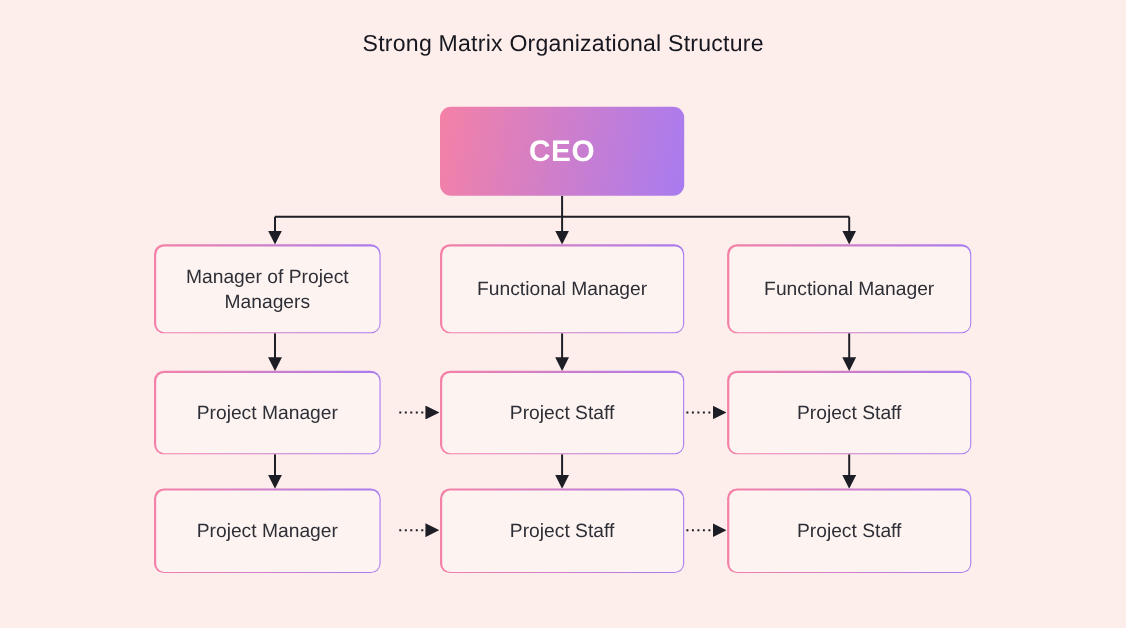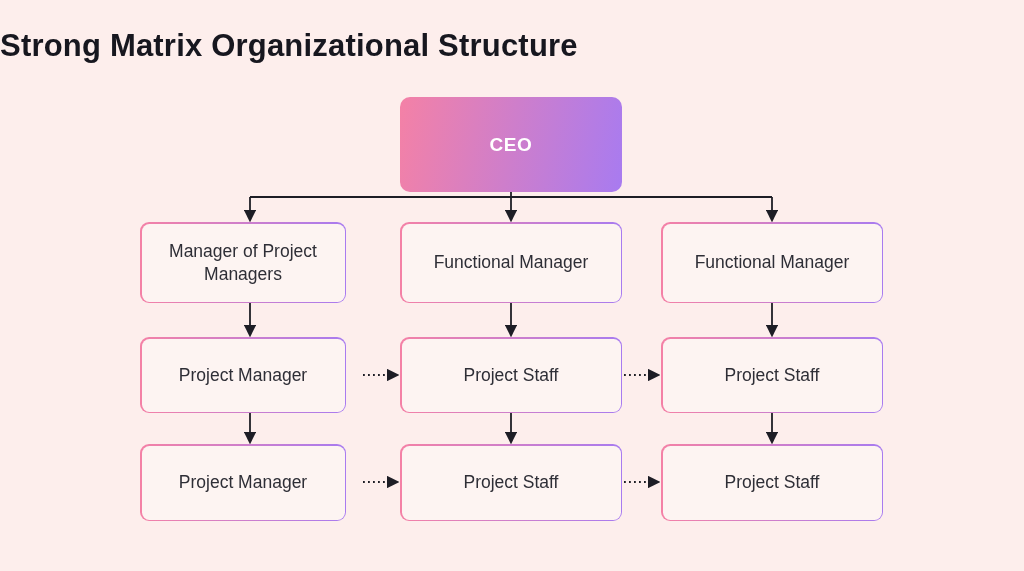"Strong Matrix Organizational Structure" .title { font-size: 31px -> 21px; font-weight: 700 -> 400; text-align: none -> center }
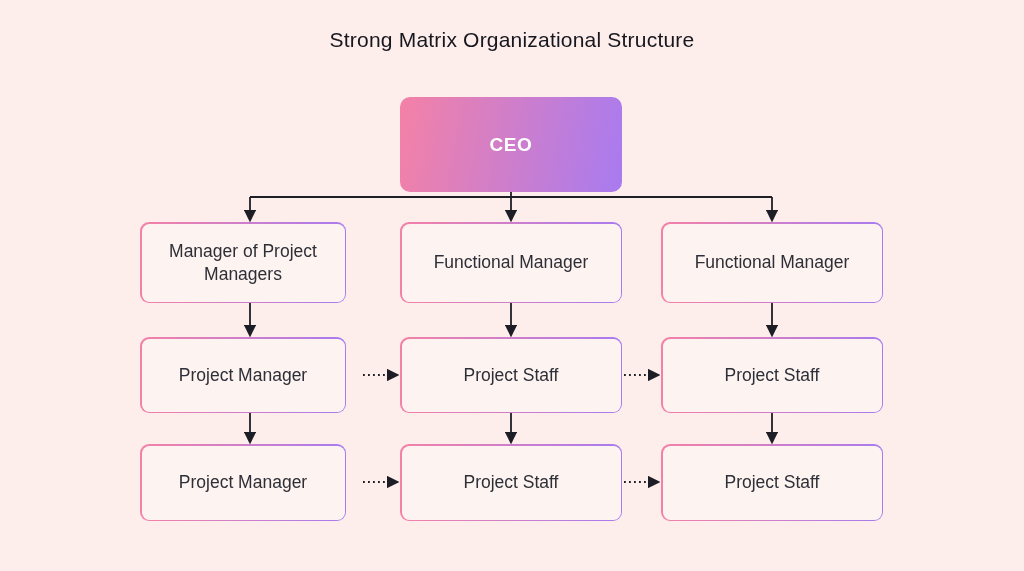"CEO" .ceo { font-size: 19px -> 27px; height: 95px -> 81px }
